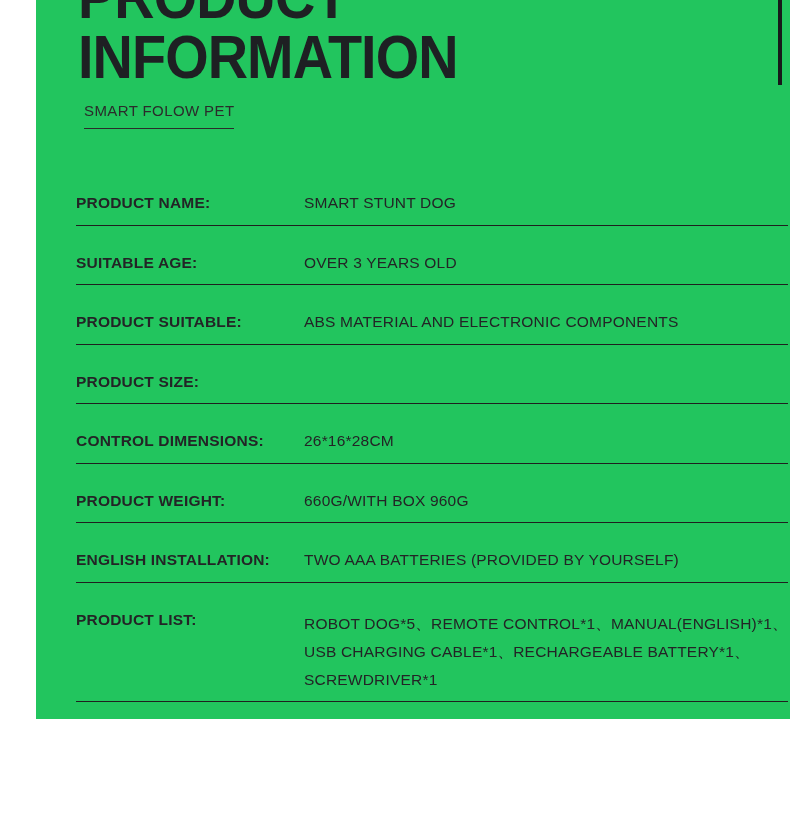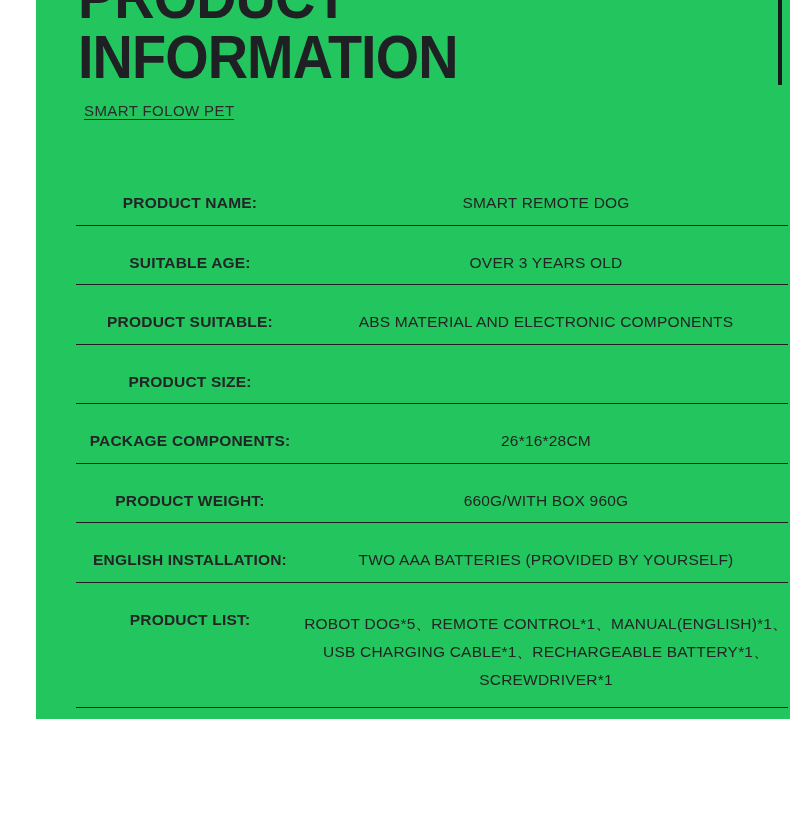"SMART FOLOW PET" .subtitle { padding-bottom: 0 -> 9px }
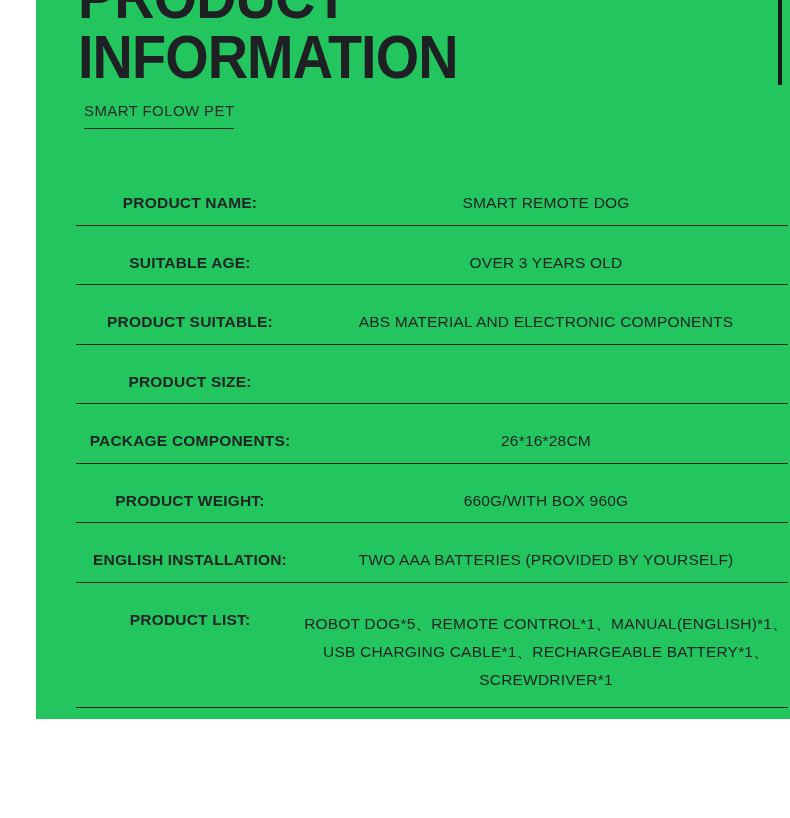"PRODUCT NAME:" .spec-table { text-align: center -> none }
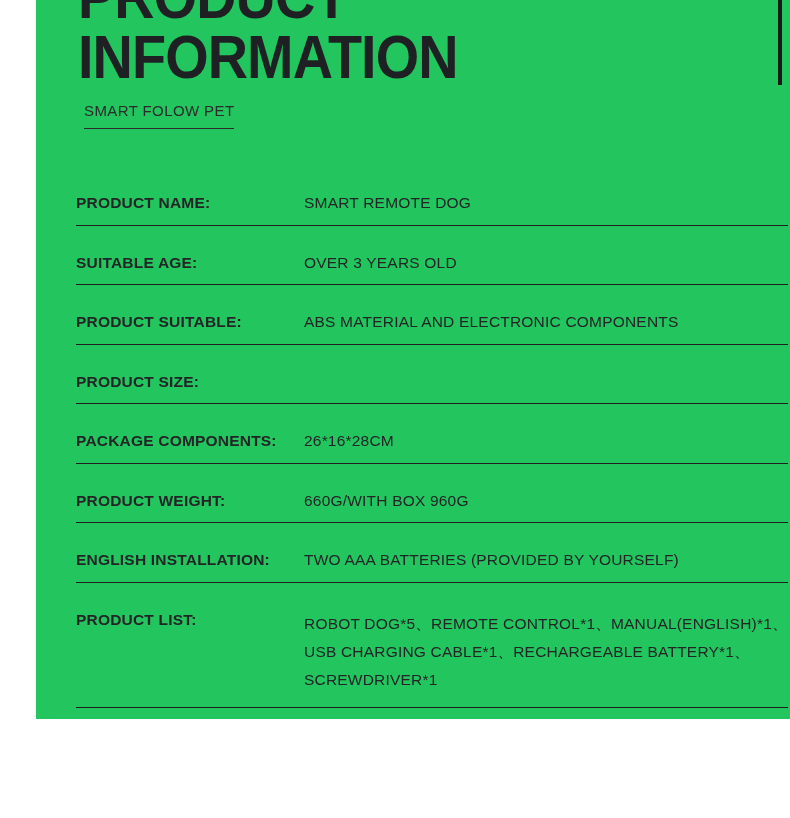"SMART REMOTE DOG" div.spec-value { text: REMOTE -> STUNT }
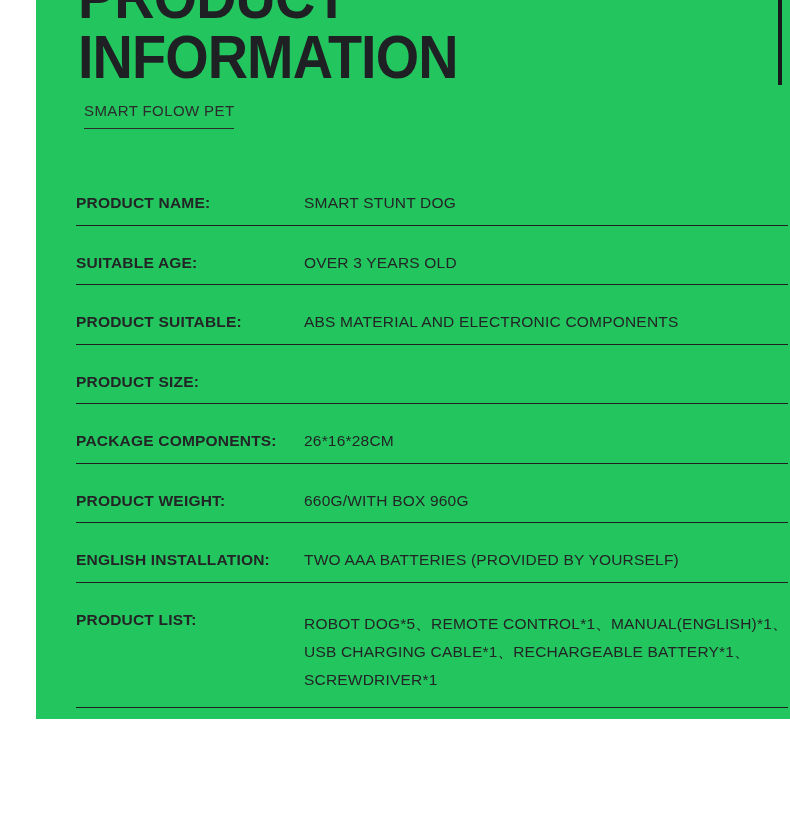"PACKAGE COMPONENTS:" div.spec-label { text: PACKAGE COMPONENTS -> CONTROL DIMENSIONS }
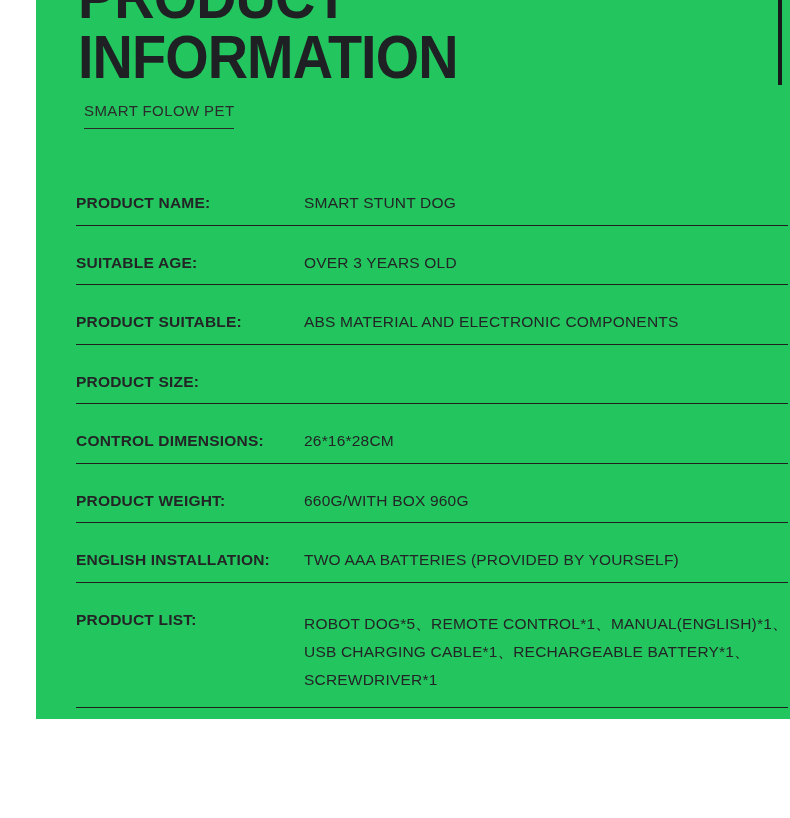"PRODUCT LIST:" .spec-row.list-row { padding-bottom: 13px -> 7px }
